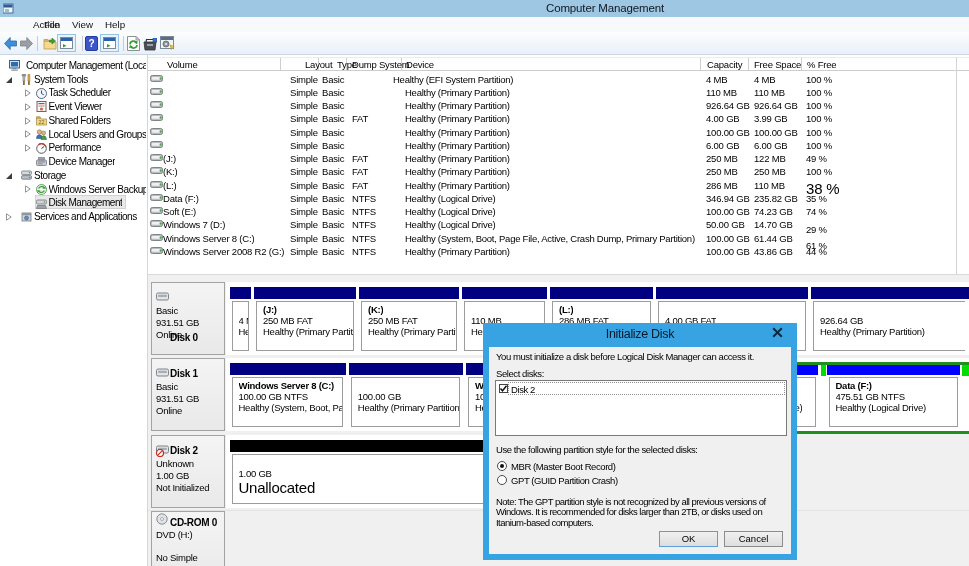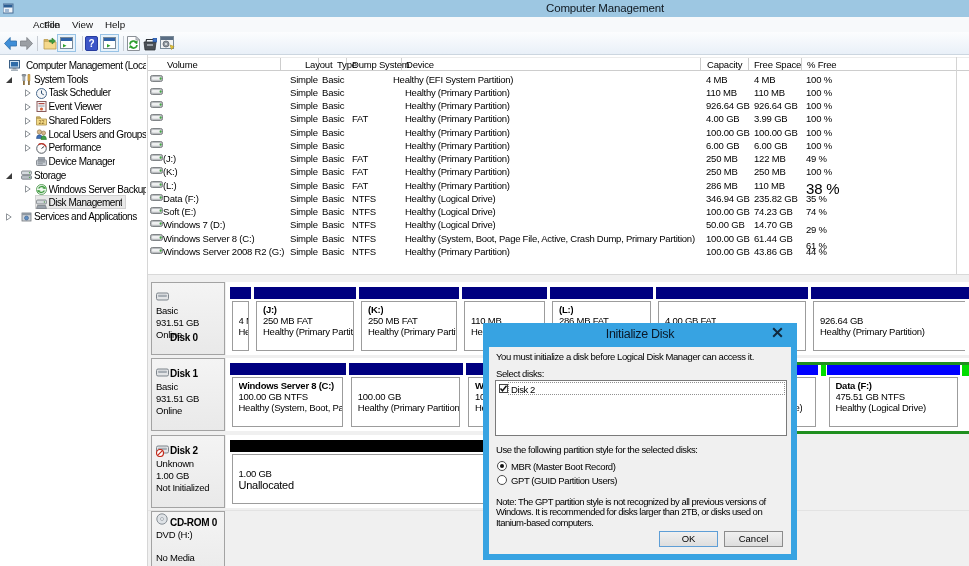"Unallocated" div.t { font-size: 11px -> 15px }
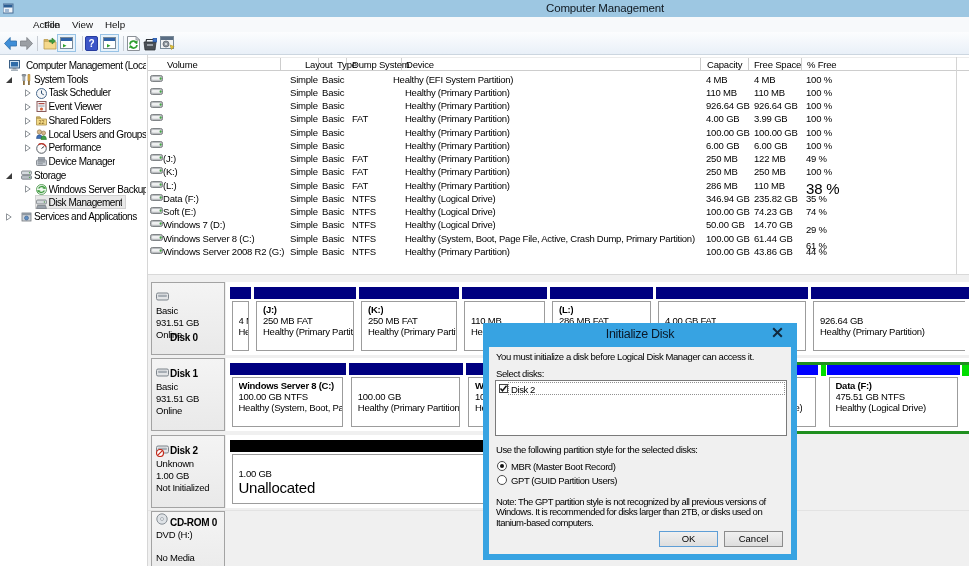"GPT (GUID Partition Users)" div.t { text: Users -> Crash }
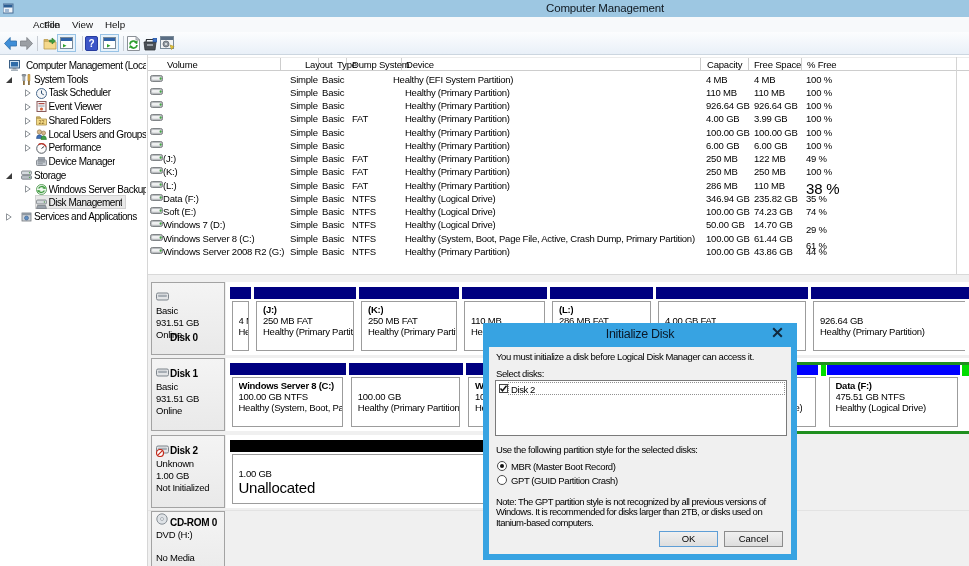"No Media" div.t { text: Media -> Simple }
